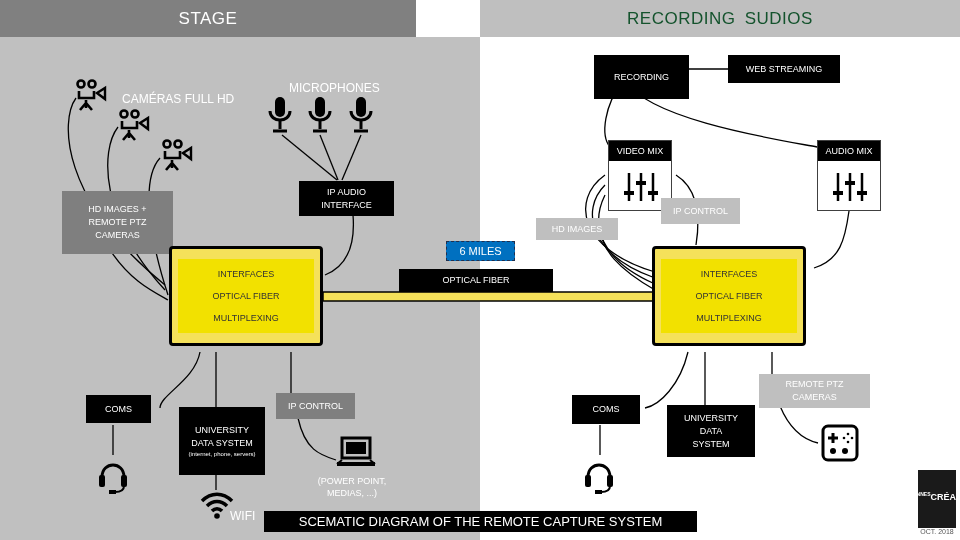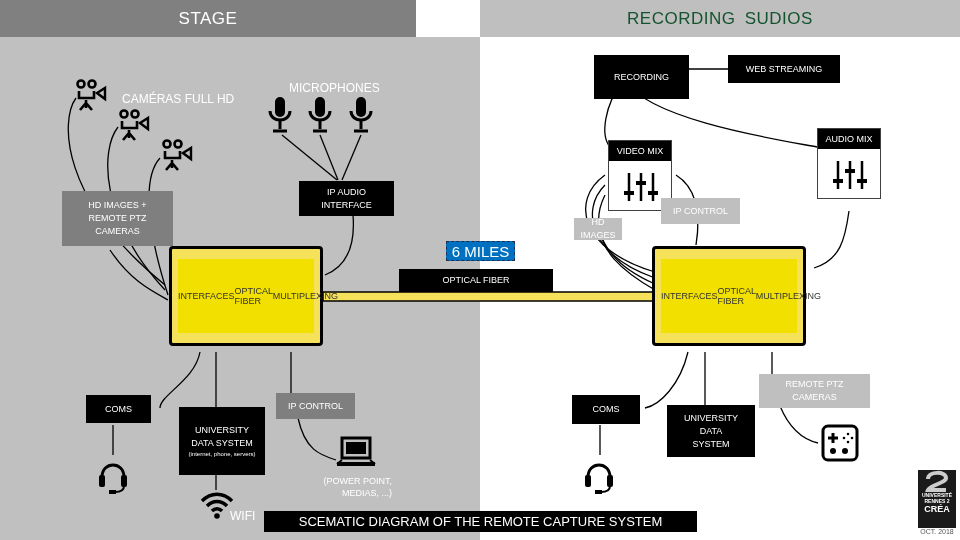"AUDIO MIX" div.mixer { top: 128px -> 140px }
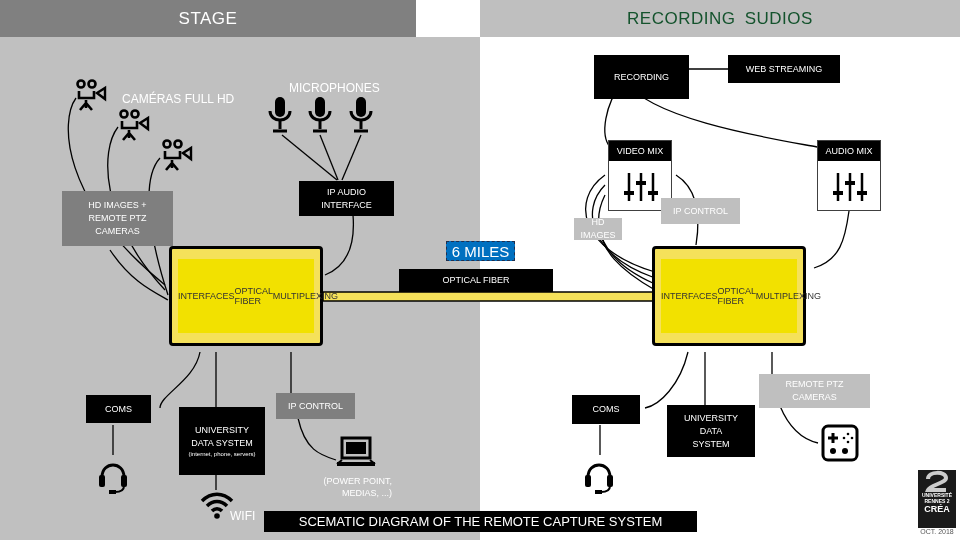"HD IMAGES + REMOTE PTZ" div.box { height: 55px -> 63px }
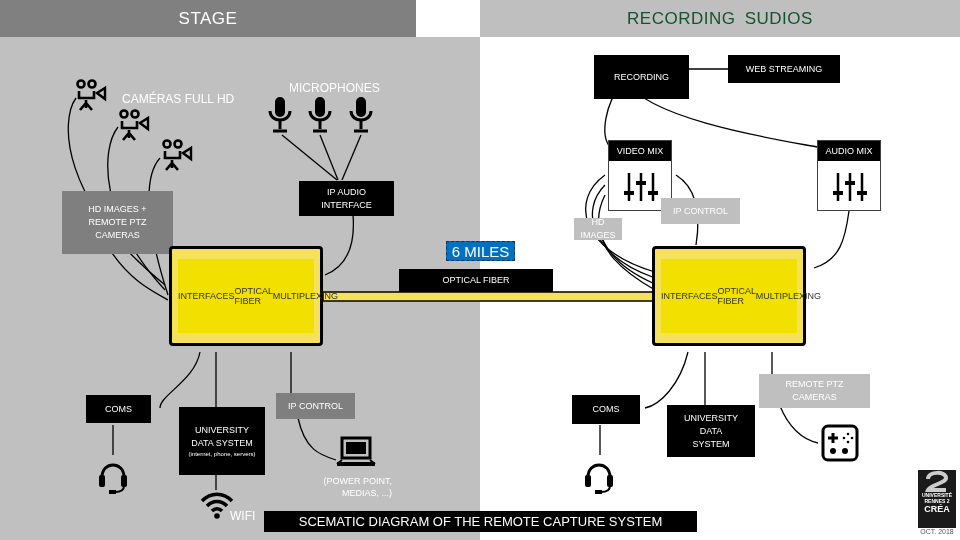"HD IMAGES" div.box { left: 574px -> 536px; width: 48px -> 82px }
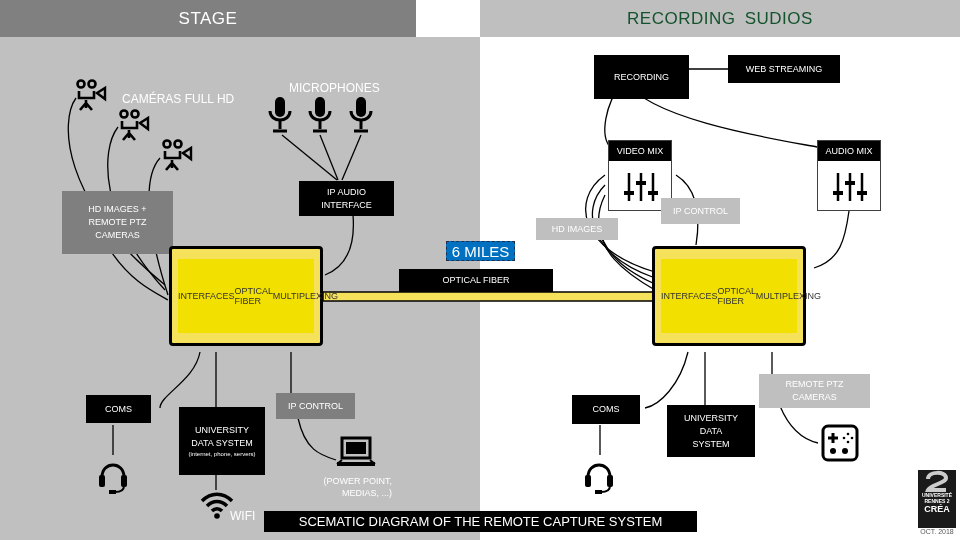"6 MILES" .miles { font-size: 15px -> 11px }
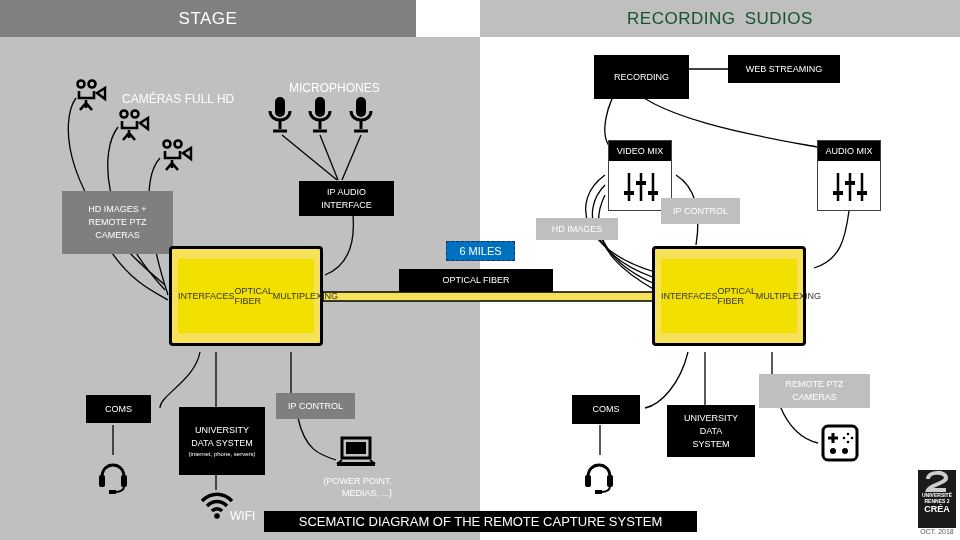"INTERFACES" .mux-inner { flex-direction: none -> column }
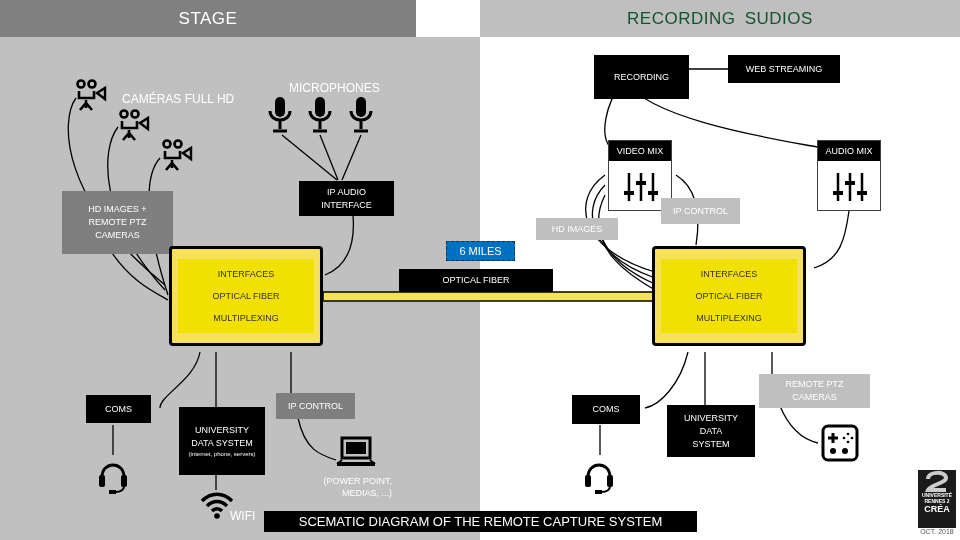"(POWER POINT, MEDIAS, ...)" div.label-w { text-align: right -> center }
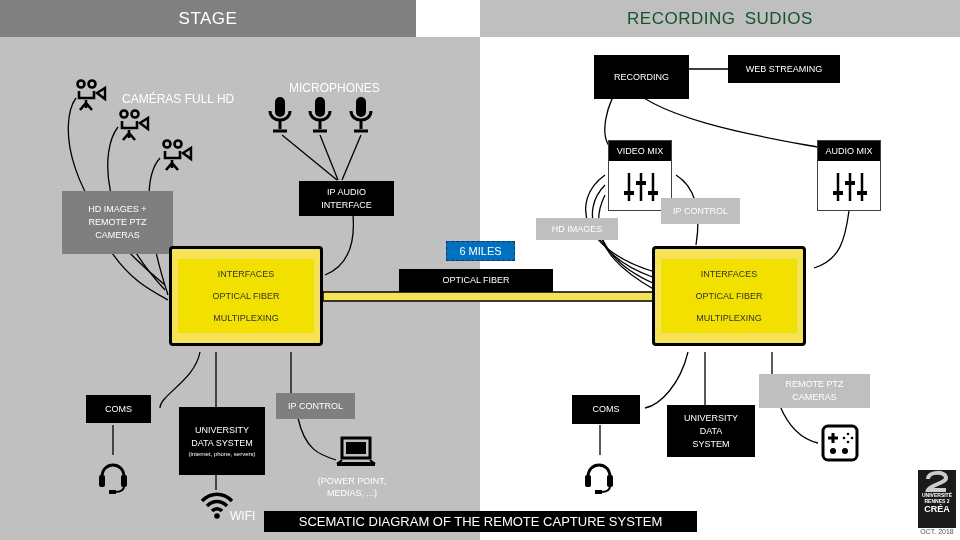"CRÉA" div.abs { flex-direction: column -> row; justify-content: none -> flex-end }
